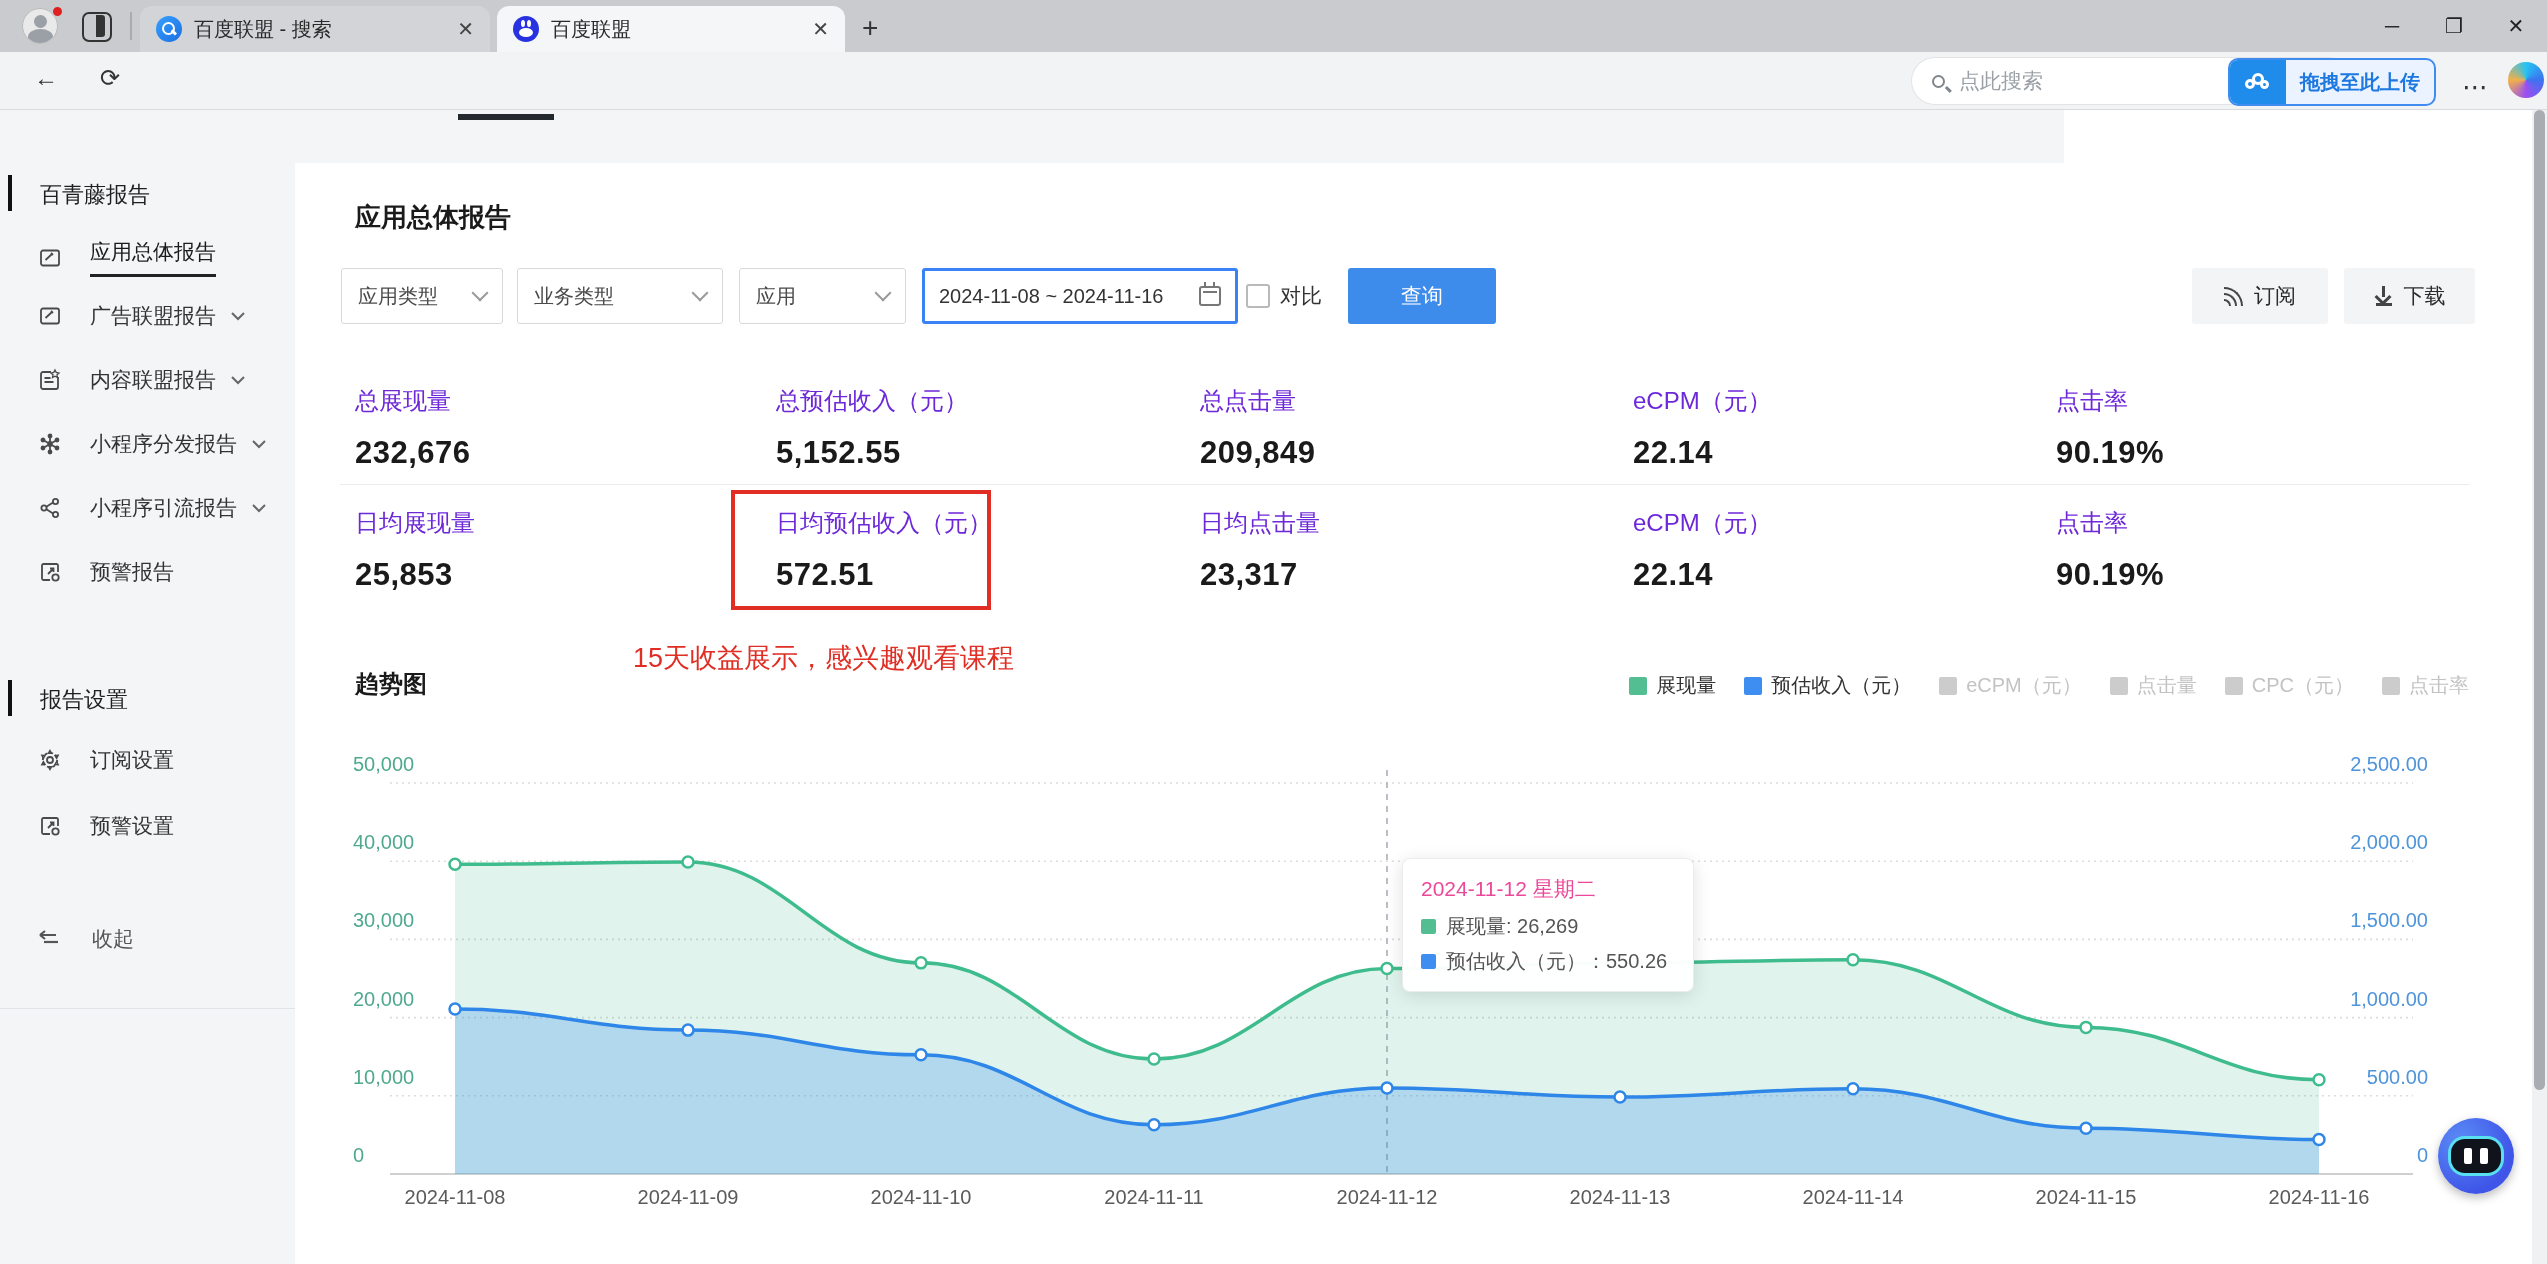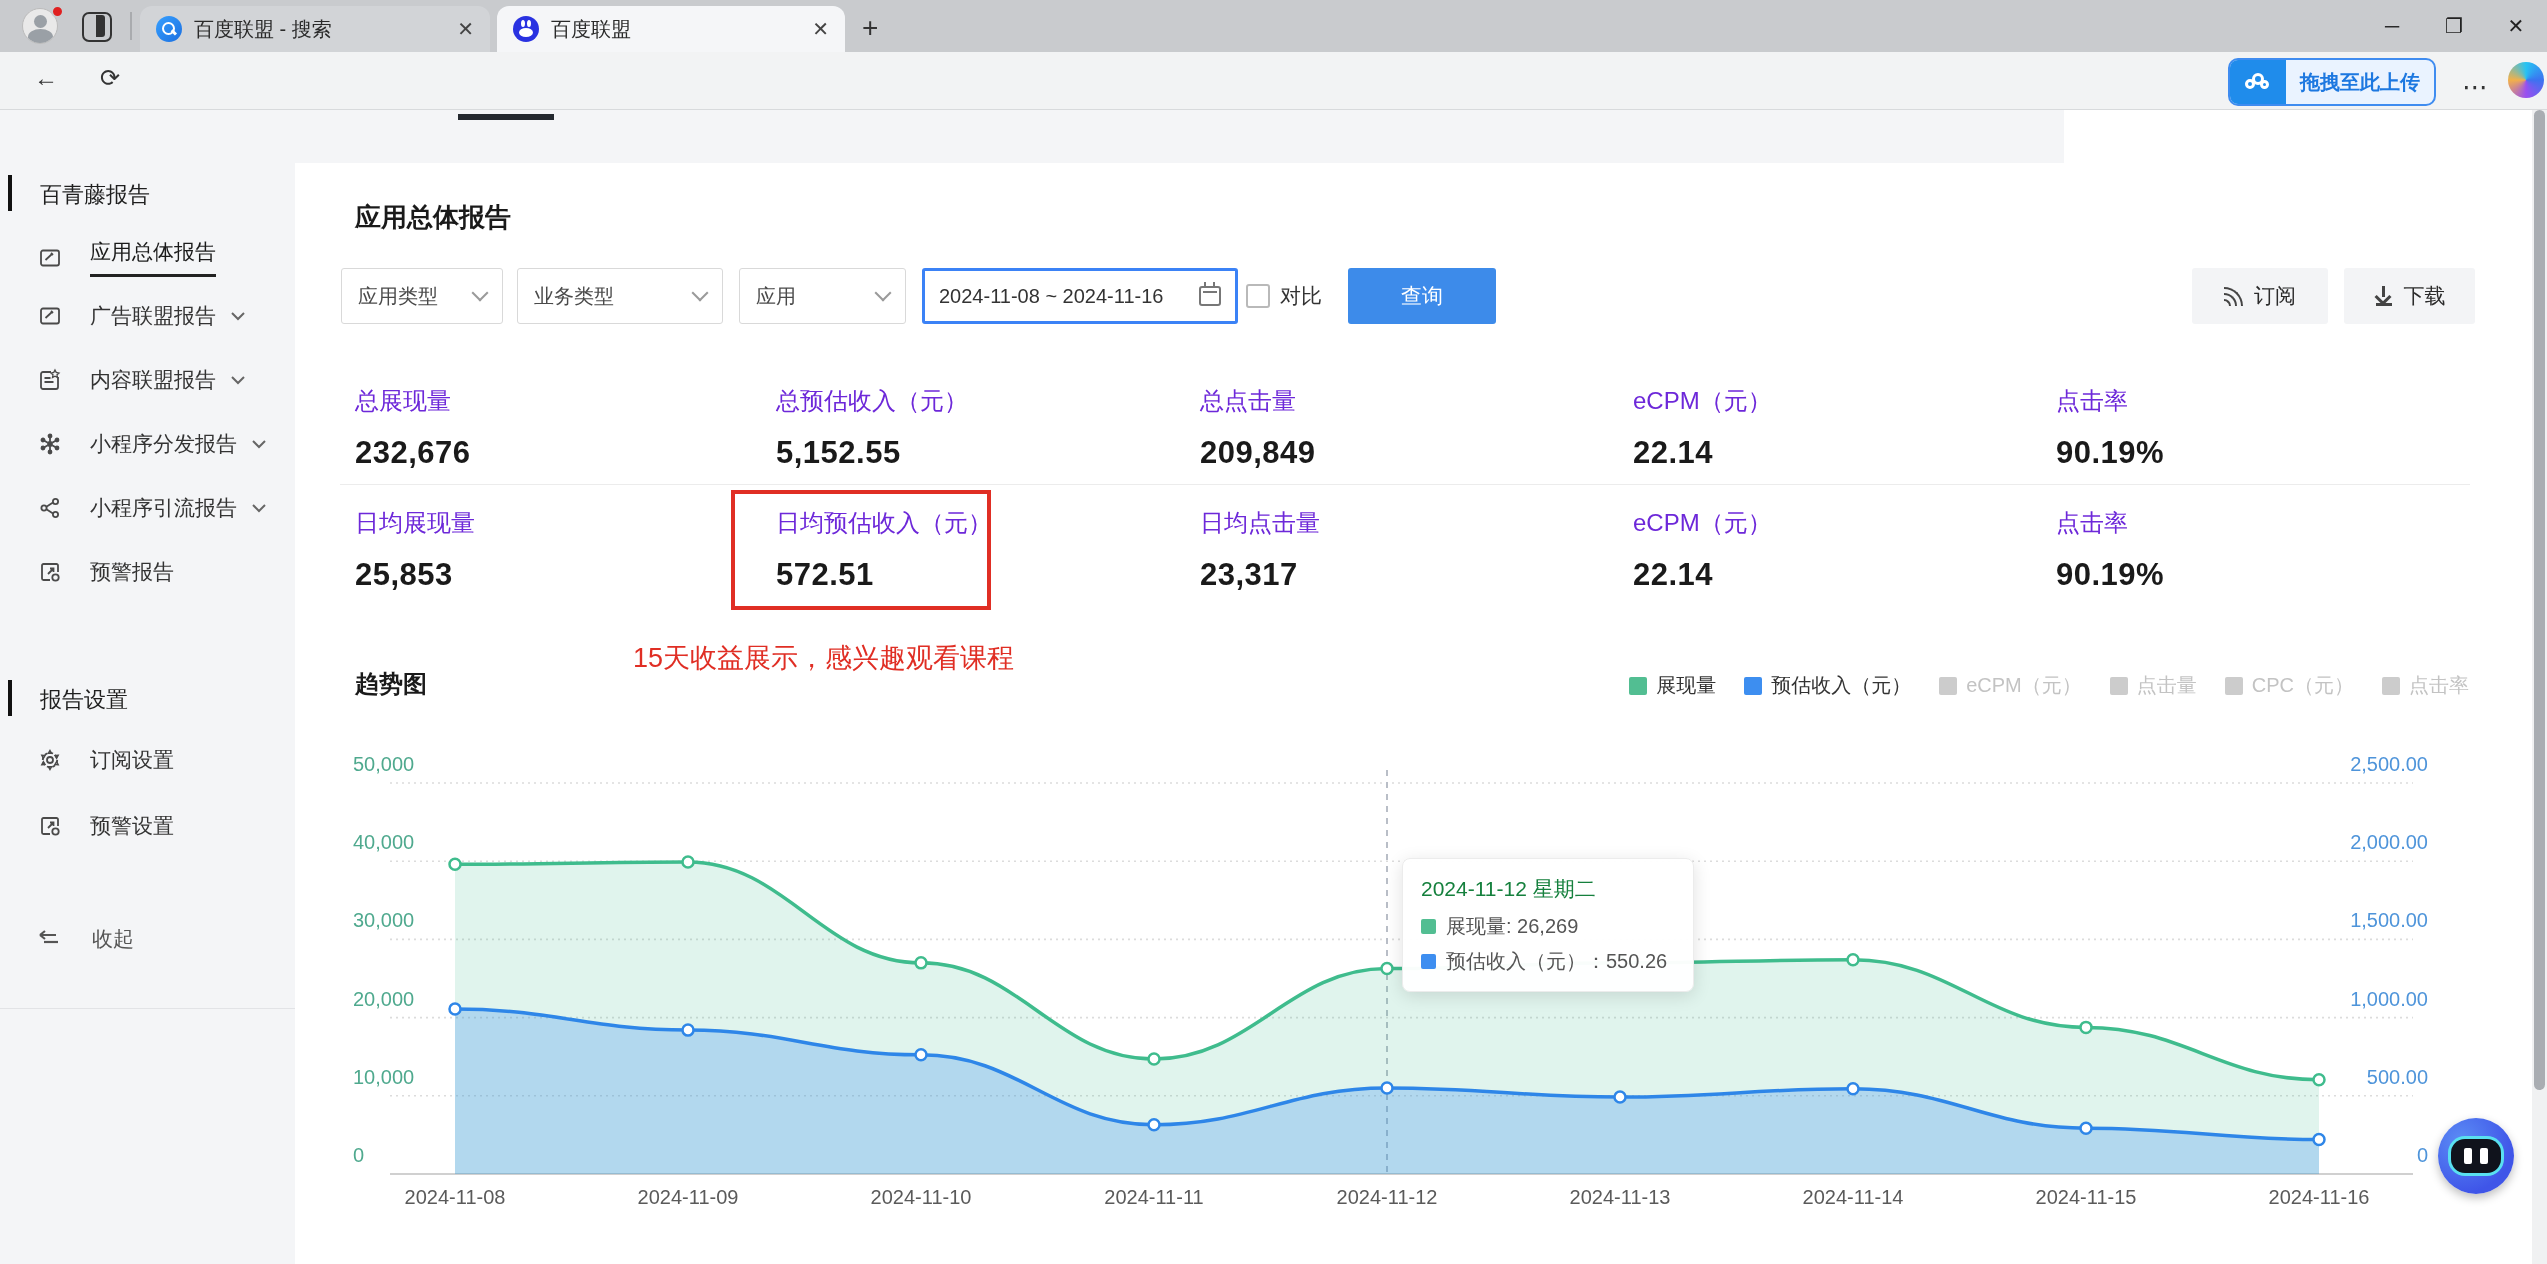"点此搜索" div.searchpill { html: none -> <div> <div></div> <div>点此搜索</div> </div> }
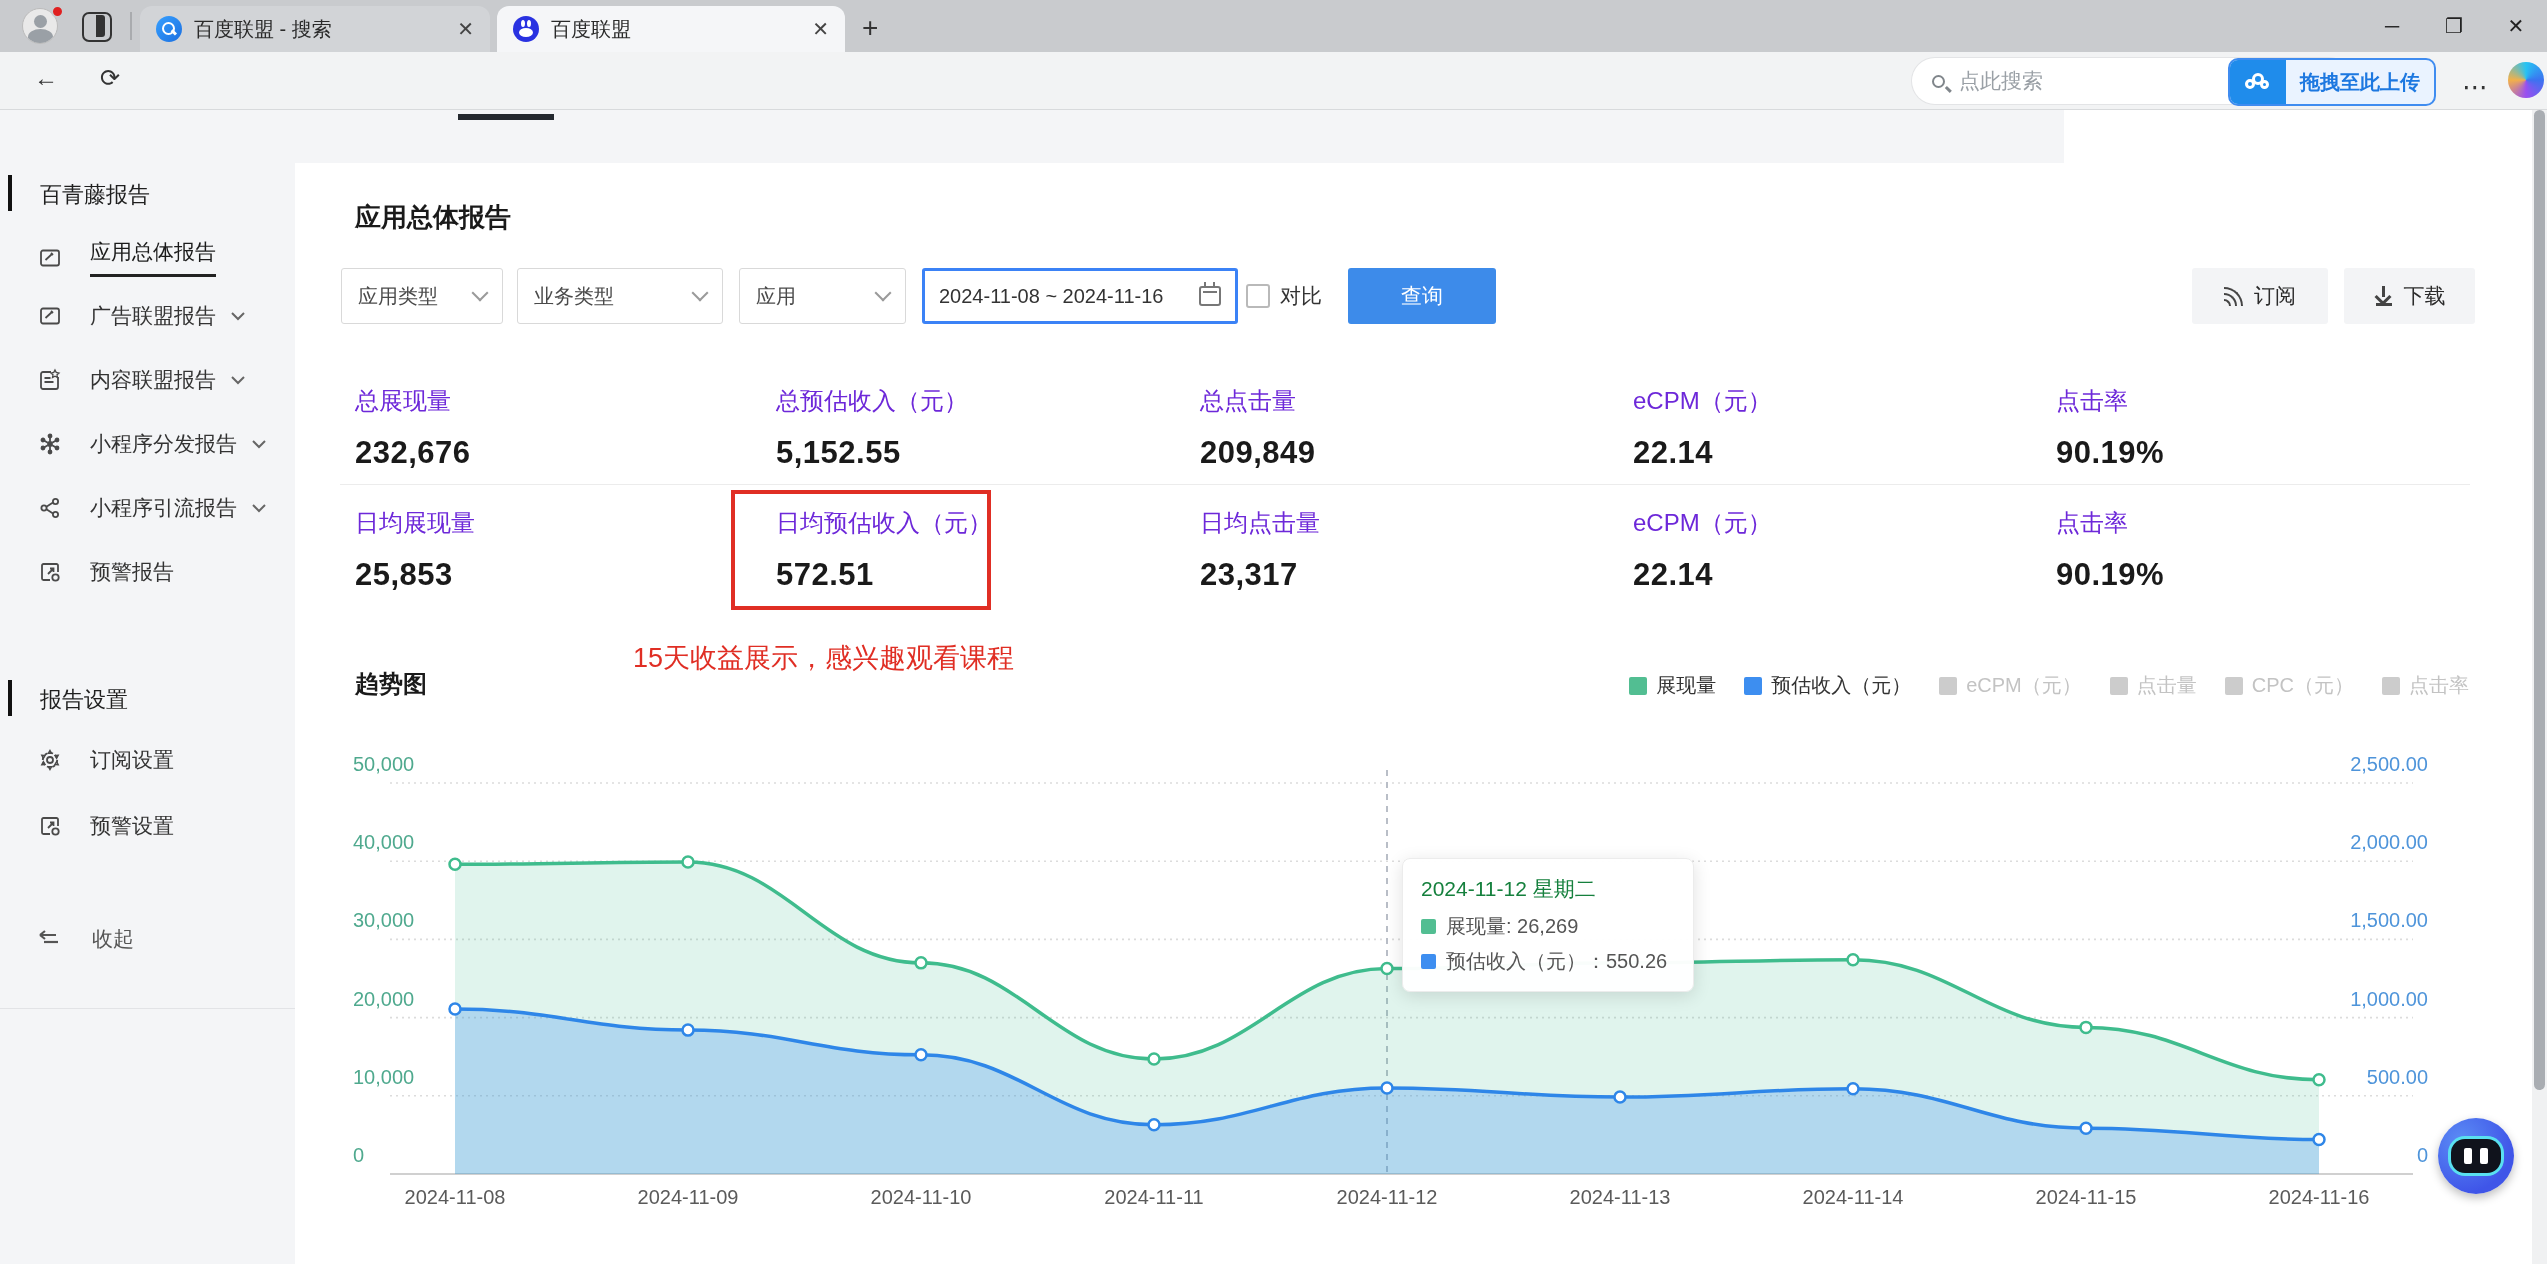"2024-11-12 星期二" #tooltip .tt-title { color: #15803d -> #ec4899 }
